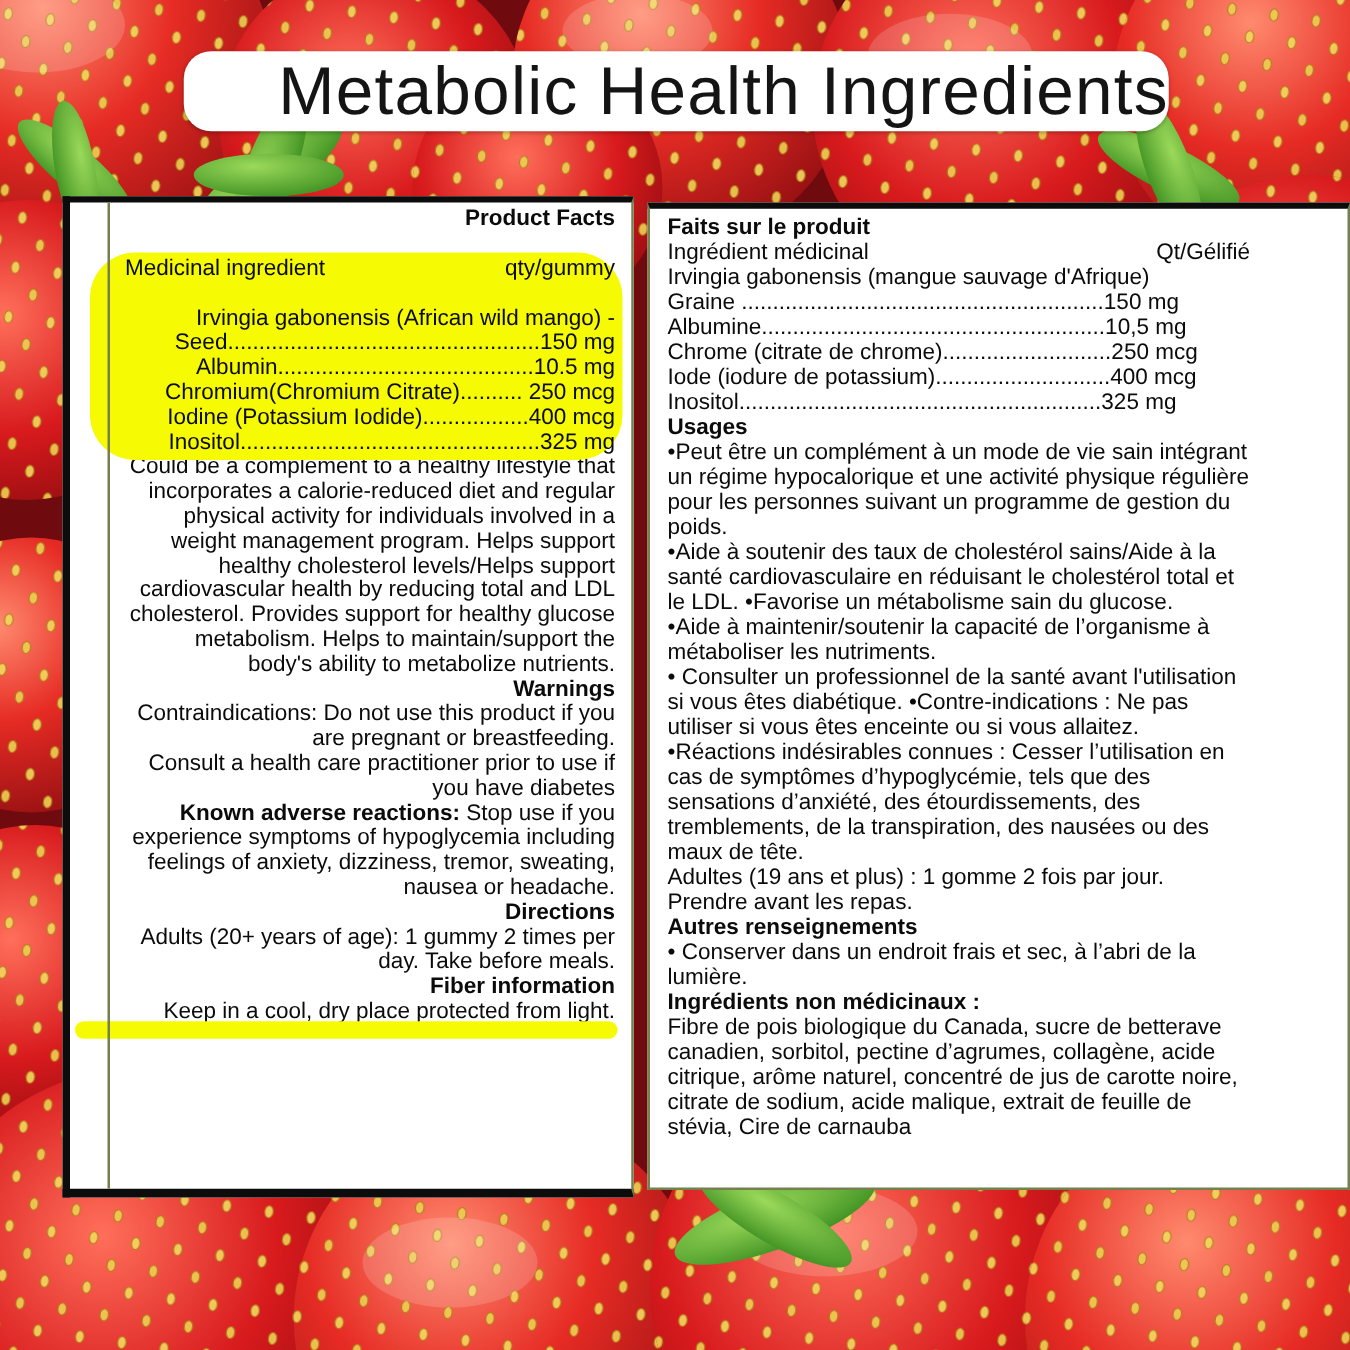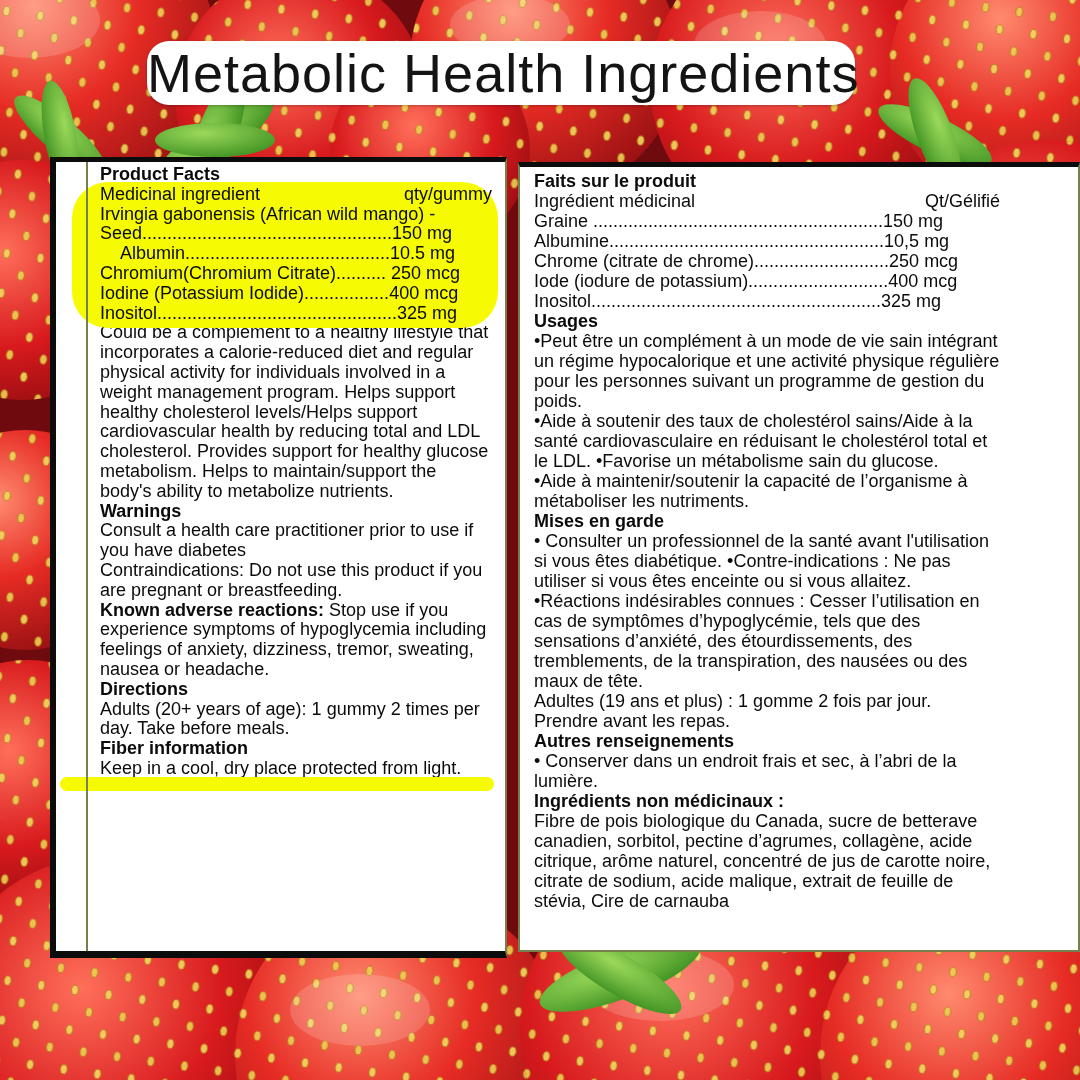"Metabolic Health Ingredients" .banner { justify-content: flex-start -> flex-end; width: 708px -> 788px }
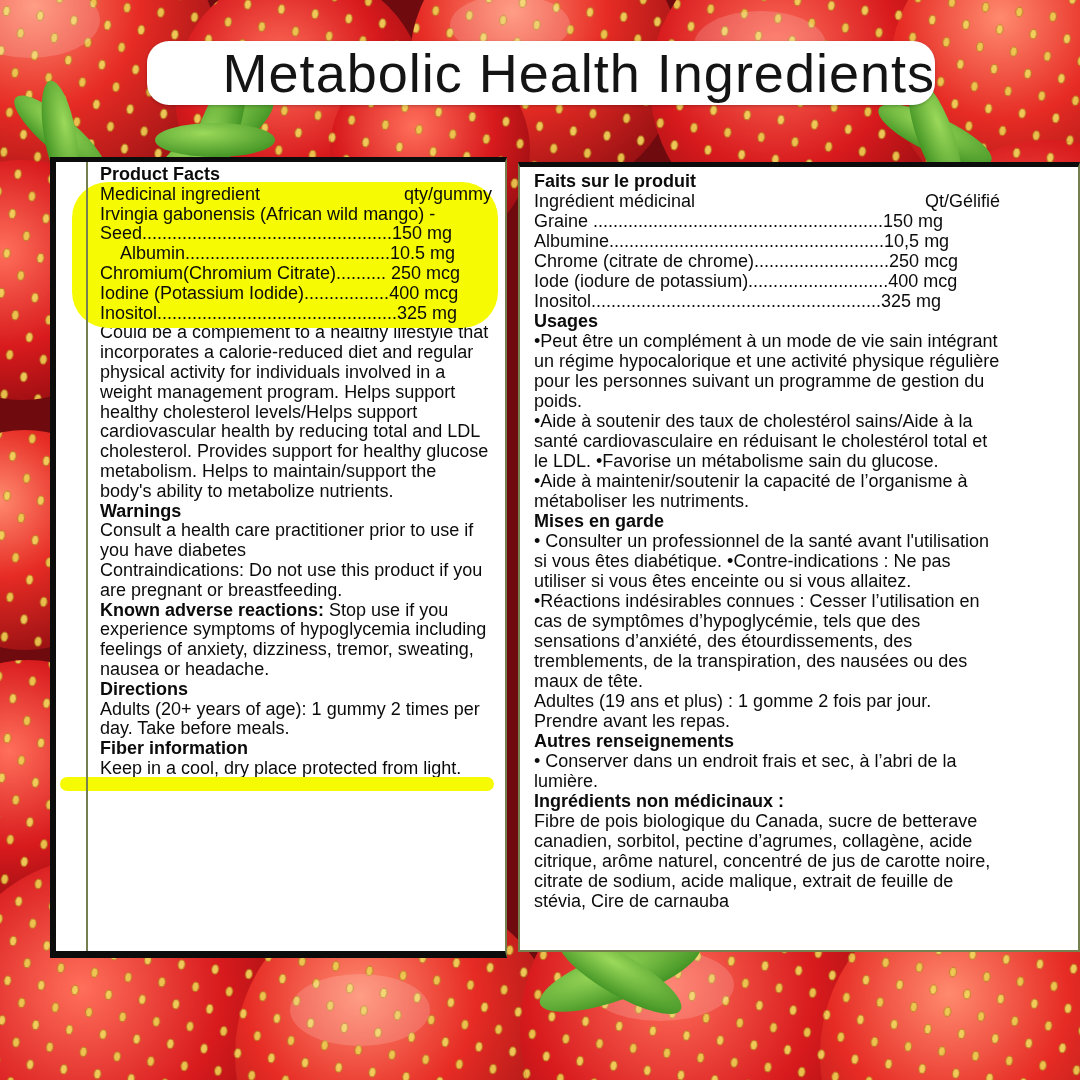"Product Facts" .panel-left .content { text-align: none -> right }
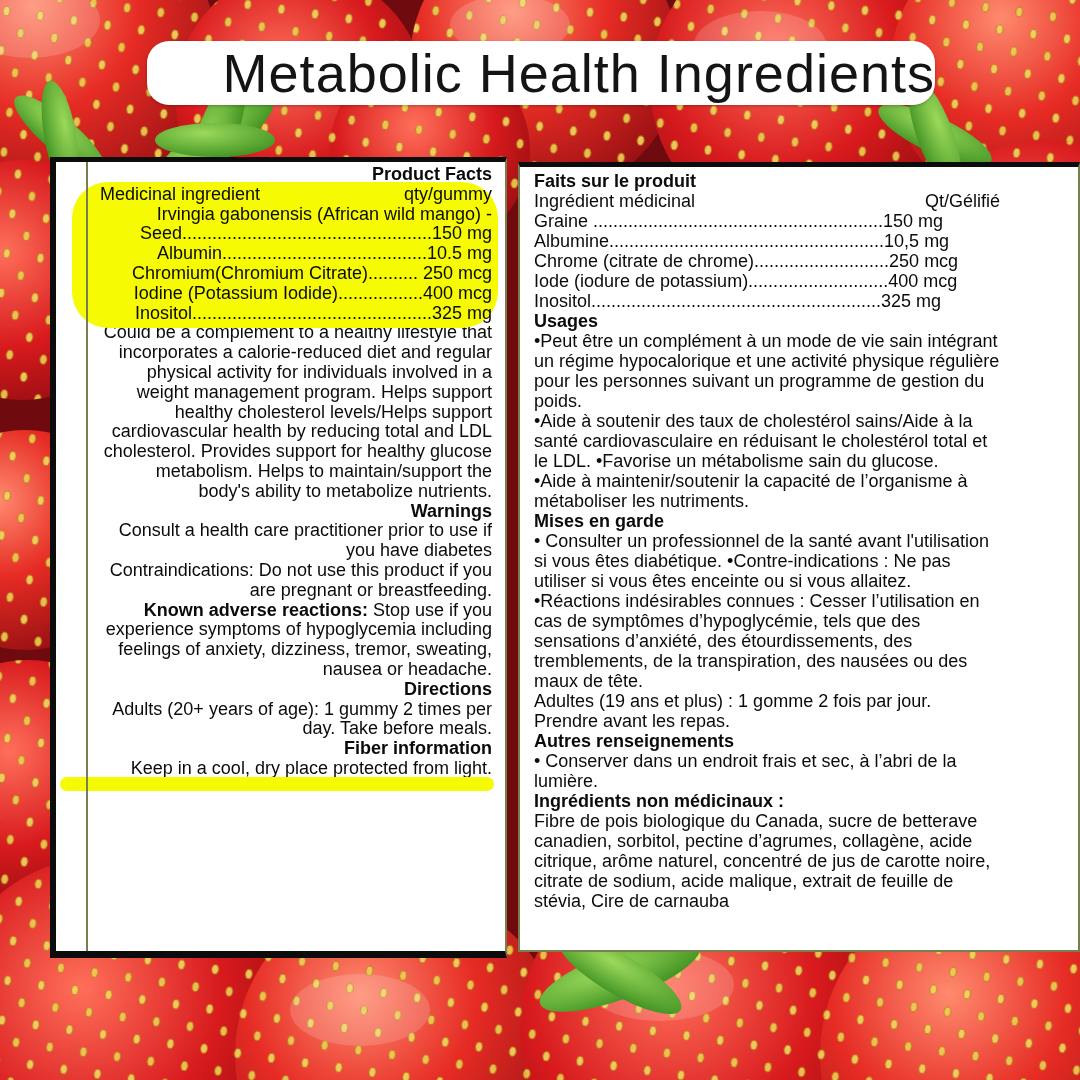"Medicinal ingredient" .hl > * { margin-top: none -> 20px }
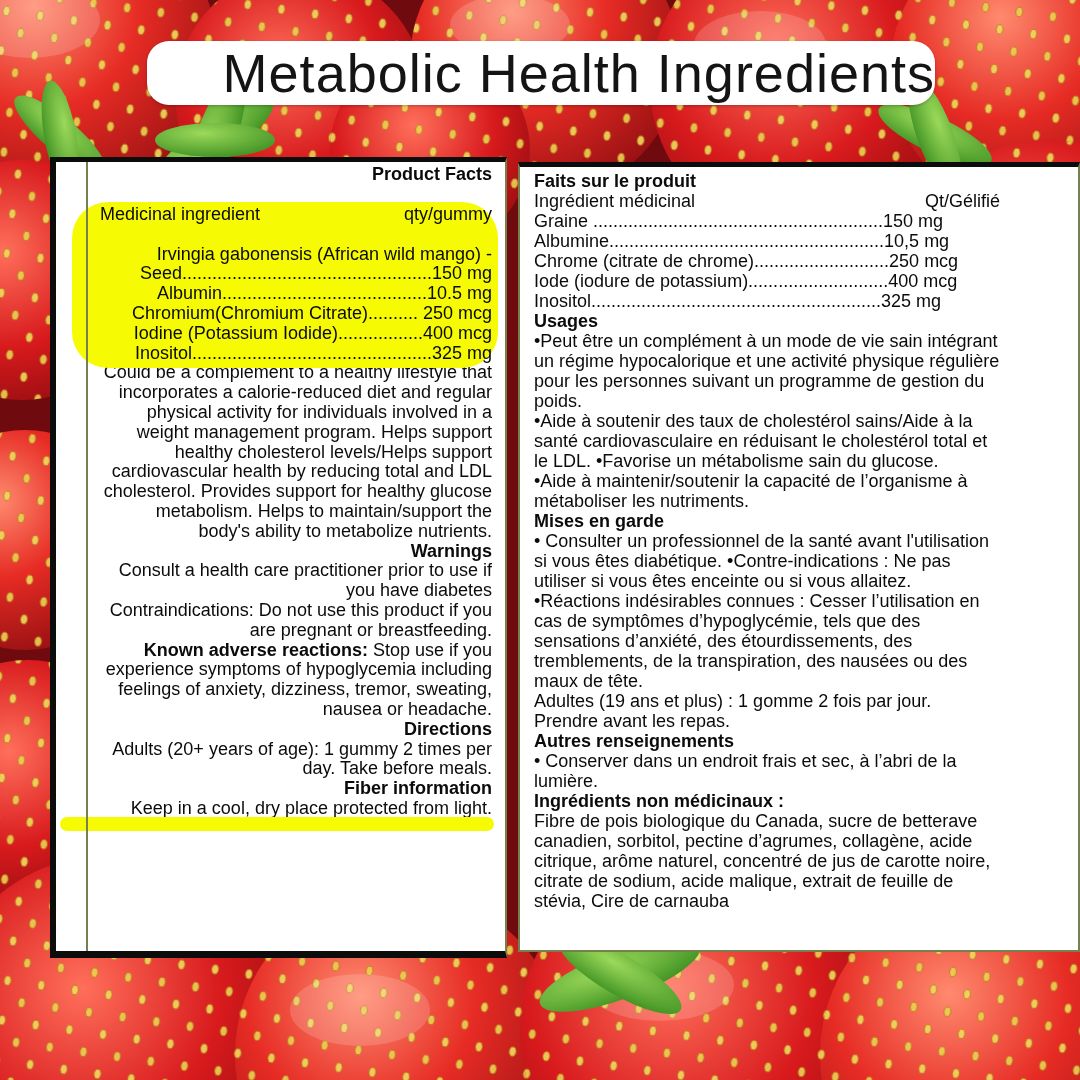"Irvingia gabonensis (mangue sauvage" div { html: none -> <div>Irvingia gabonensis (mangue sauvage d'Afrique)</div> }
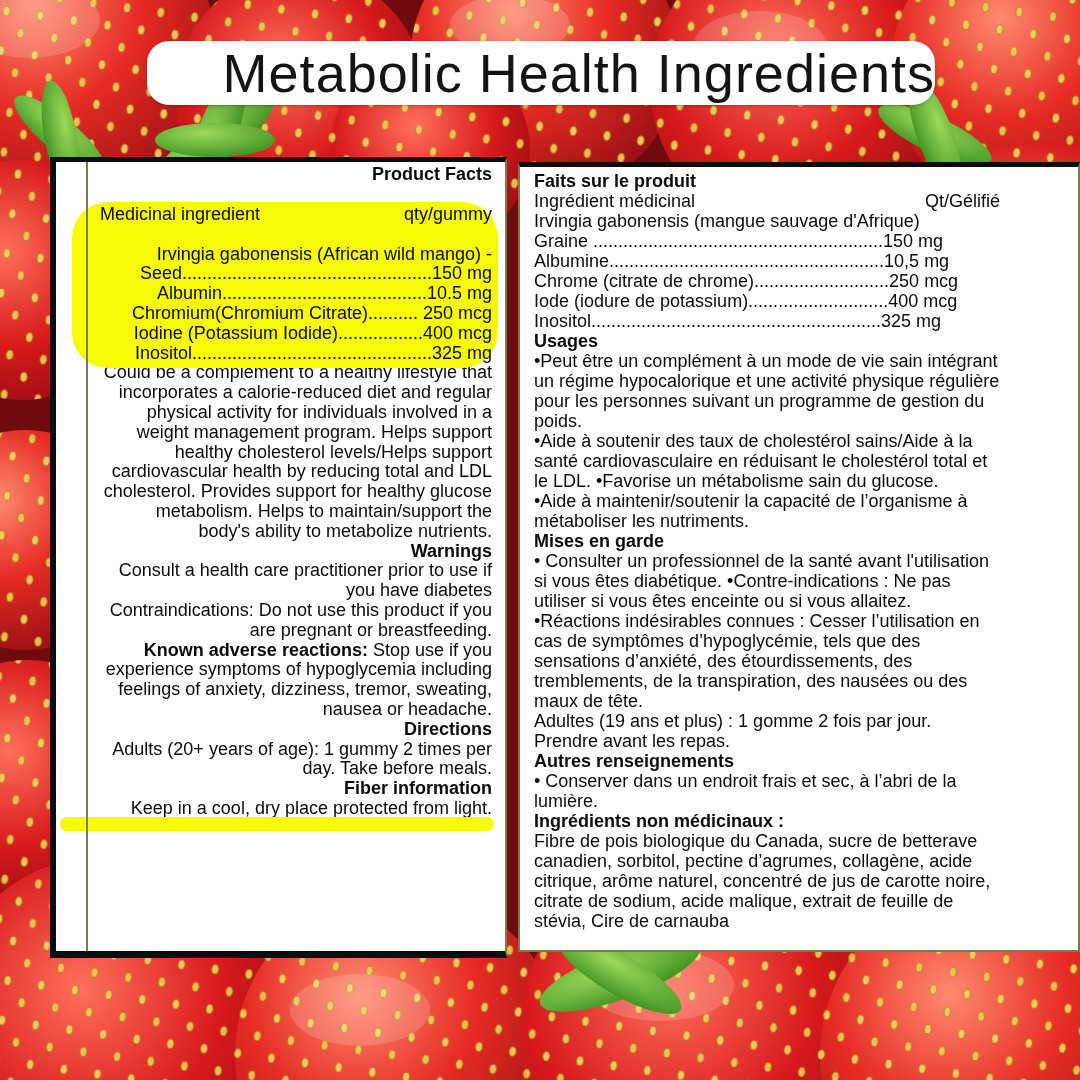"Mises en garde" div.h { html: <div>Mises en garde</div> -> none }
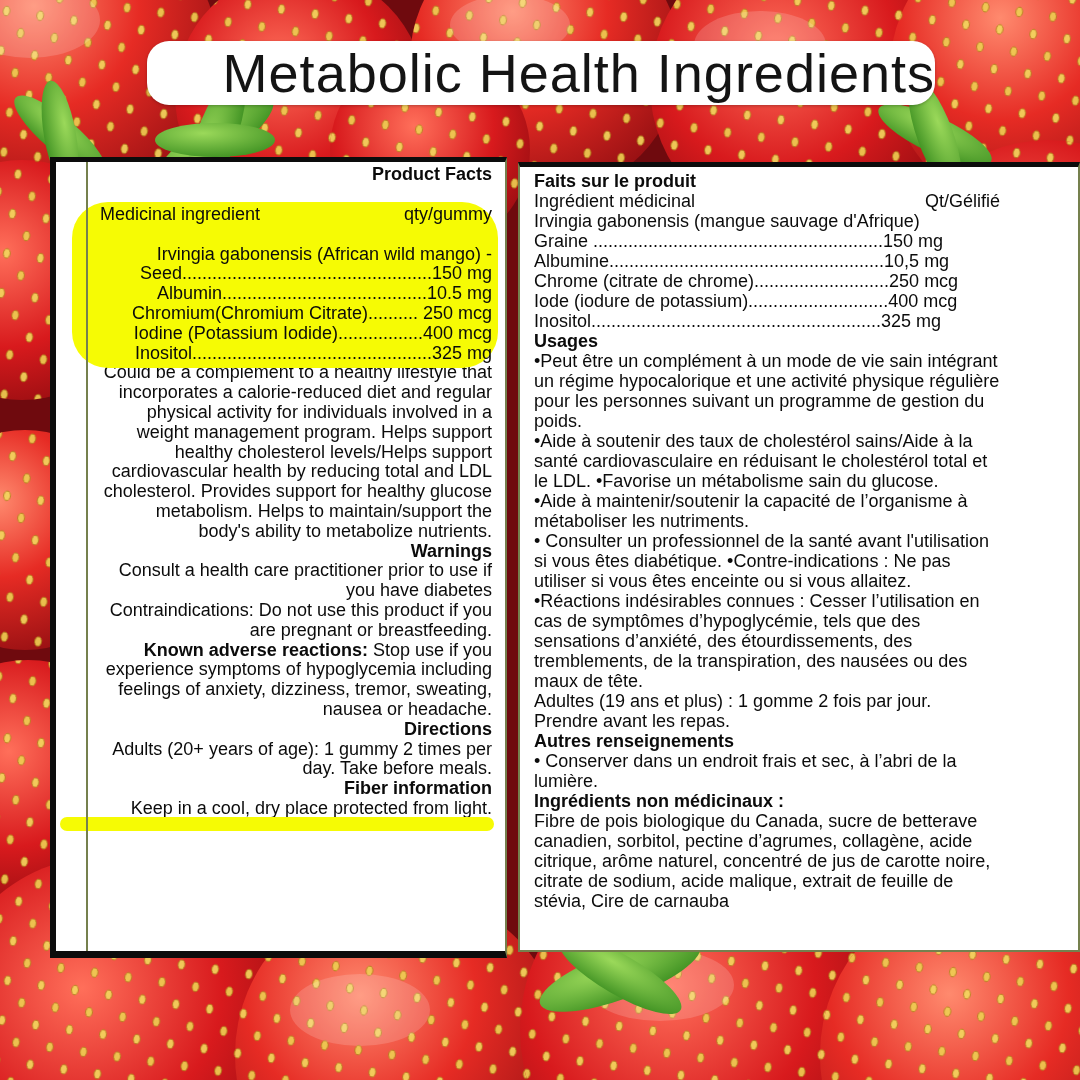"Consult a health care practitioner" div { order: before "Contraindications: Do not use this" -> after "Contraindications: Do not use this" }
